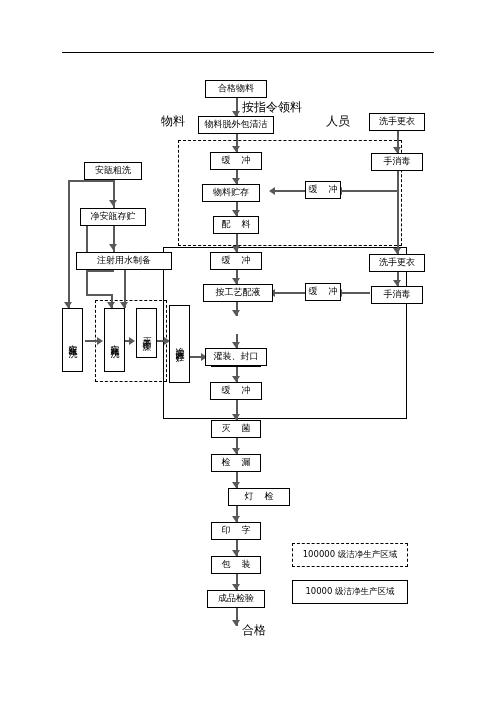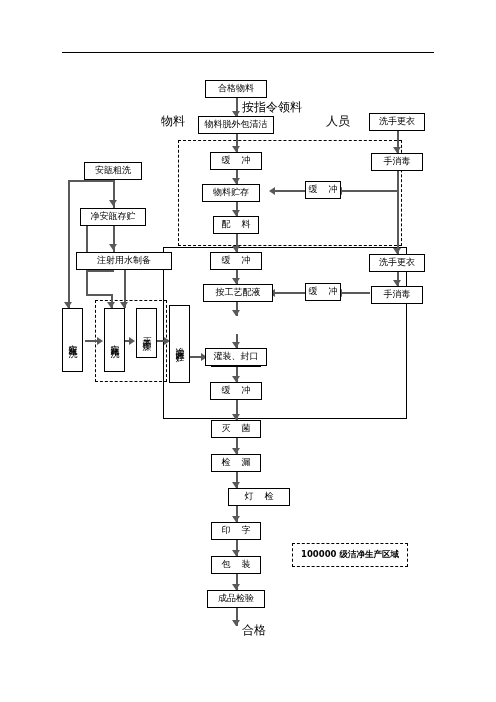"100000 级洁净生产区域" div.legend-box { font-weight: bold -> none }
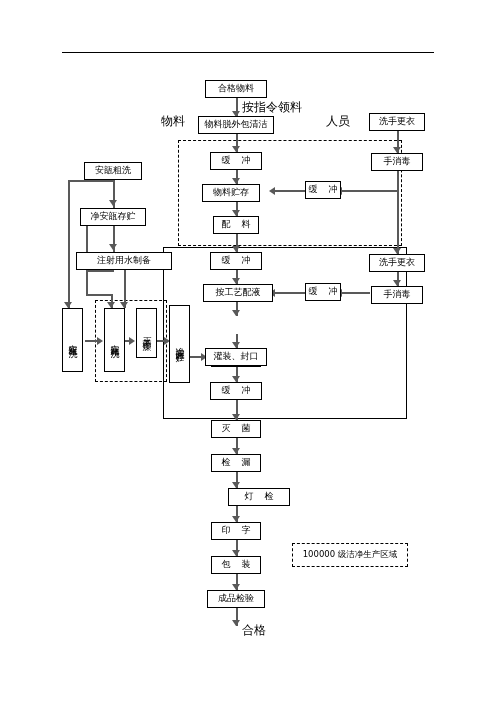"10000 级洁净生产区域" div.legend-box { html: none -> <div>10000 级洁净生产区域</div> }
